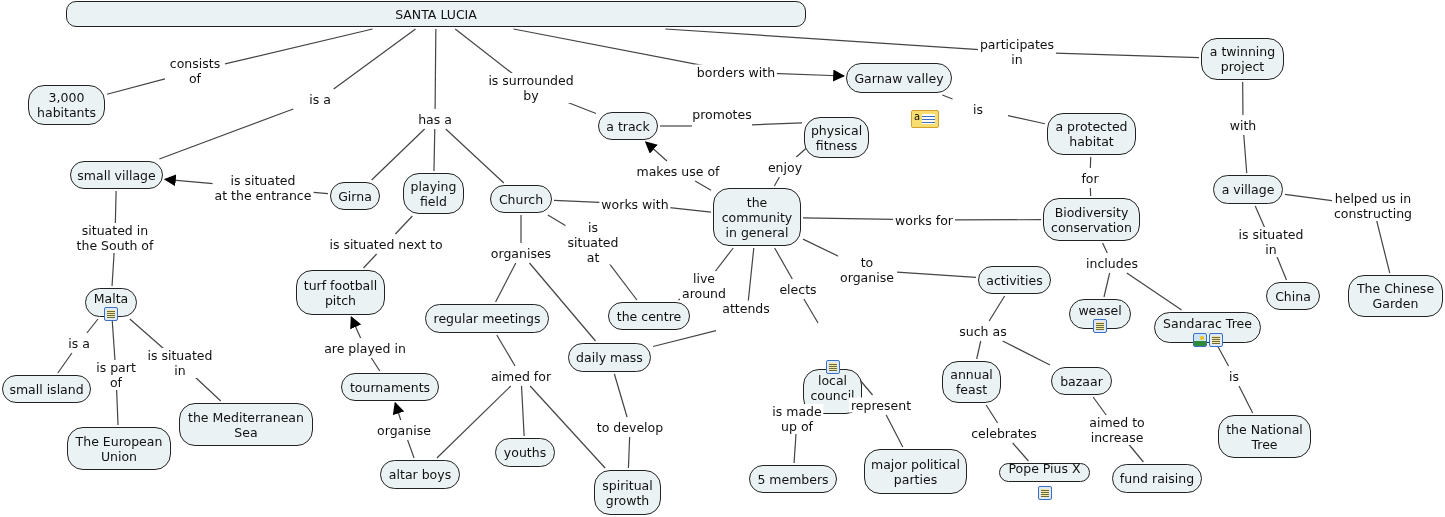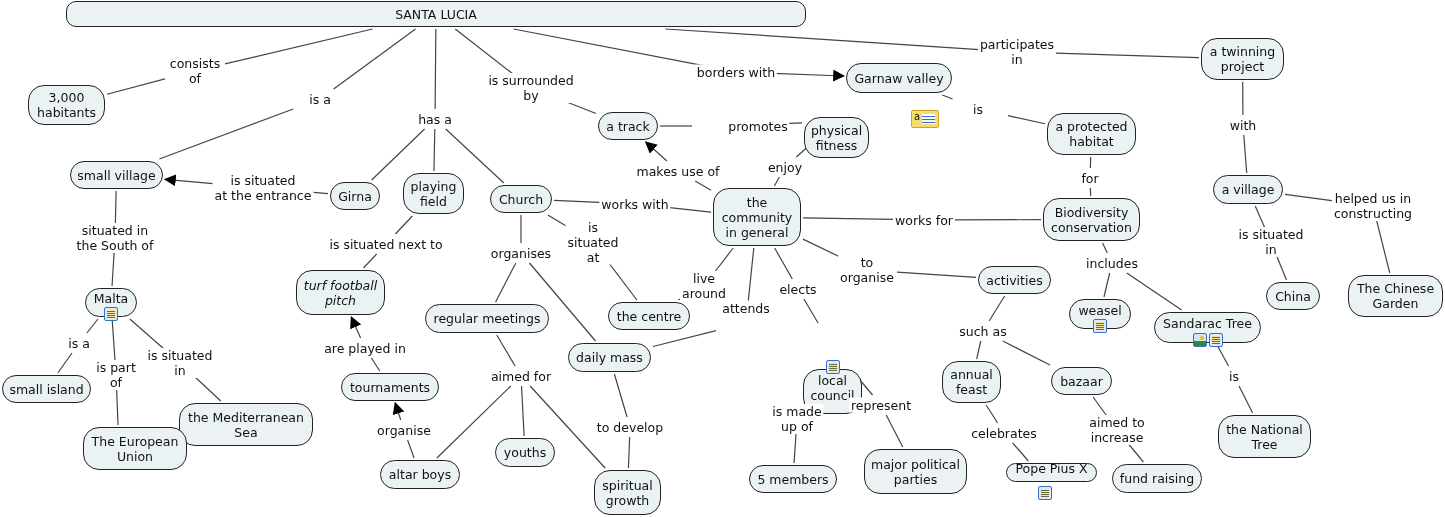"promotes" div.lbl { margin-left: 36px -> none; top: 126px -> 114px }
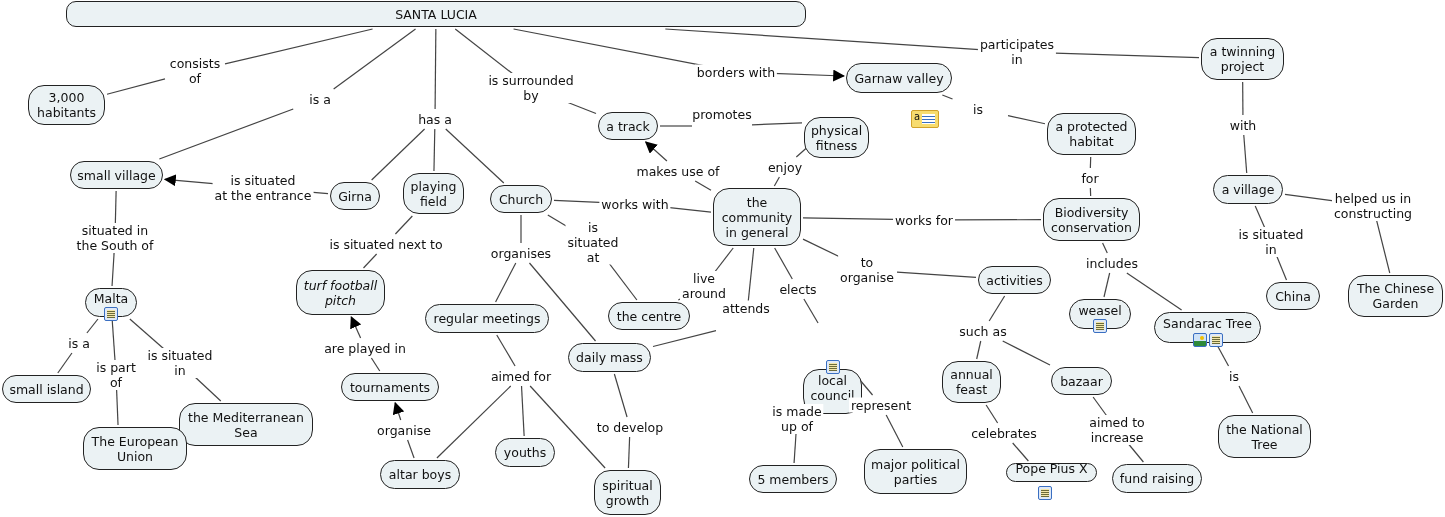"turf football" div.node { font-style: italic -> none }
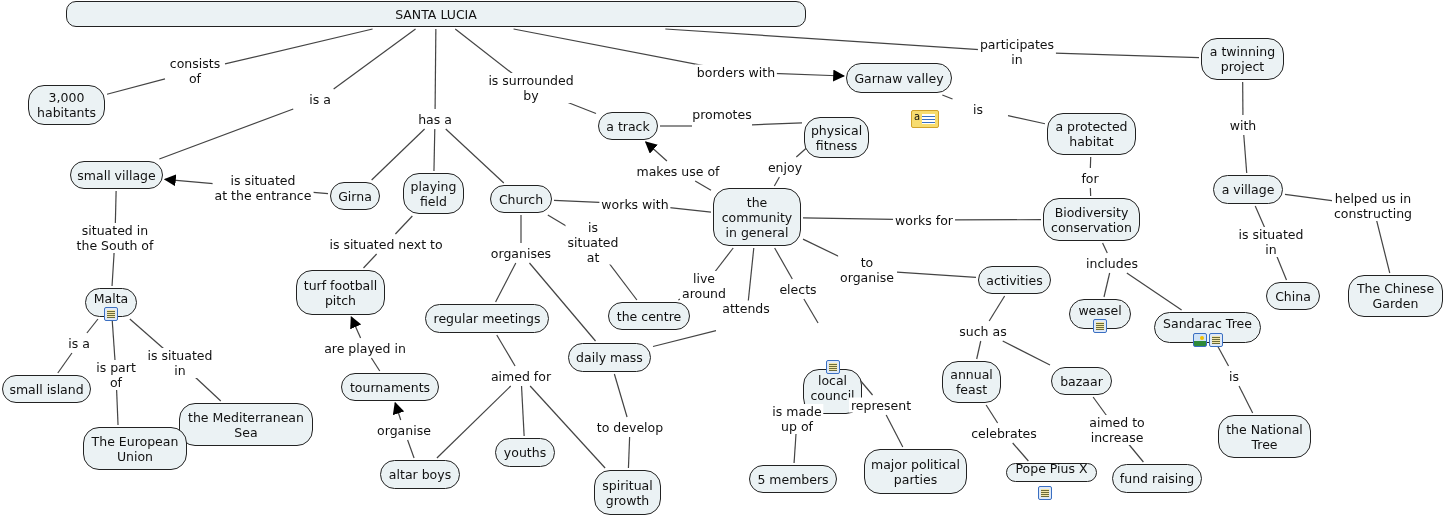"The European" div.node { margin-left: 16px -> none }
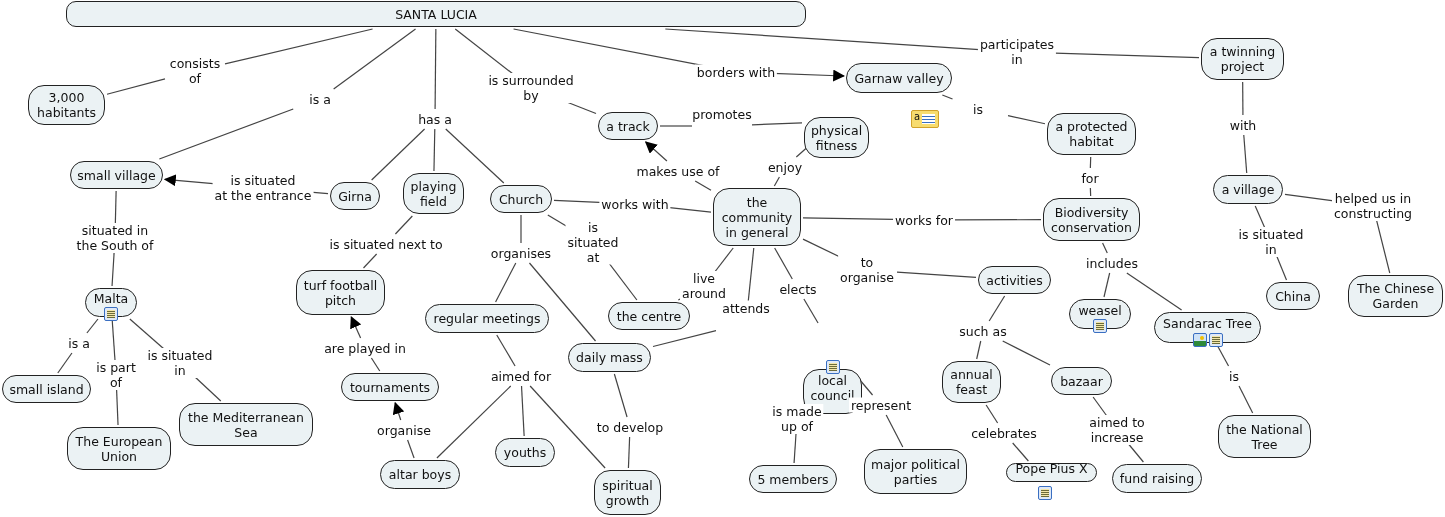"Pope Pius X" div.node { margin-left: 7px -> none }
